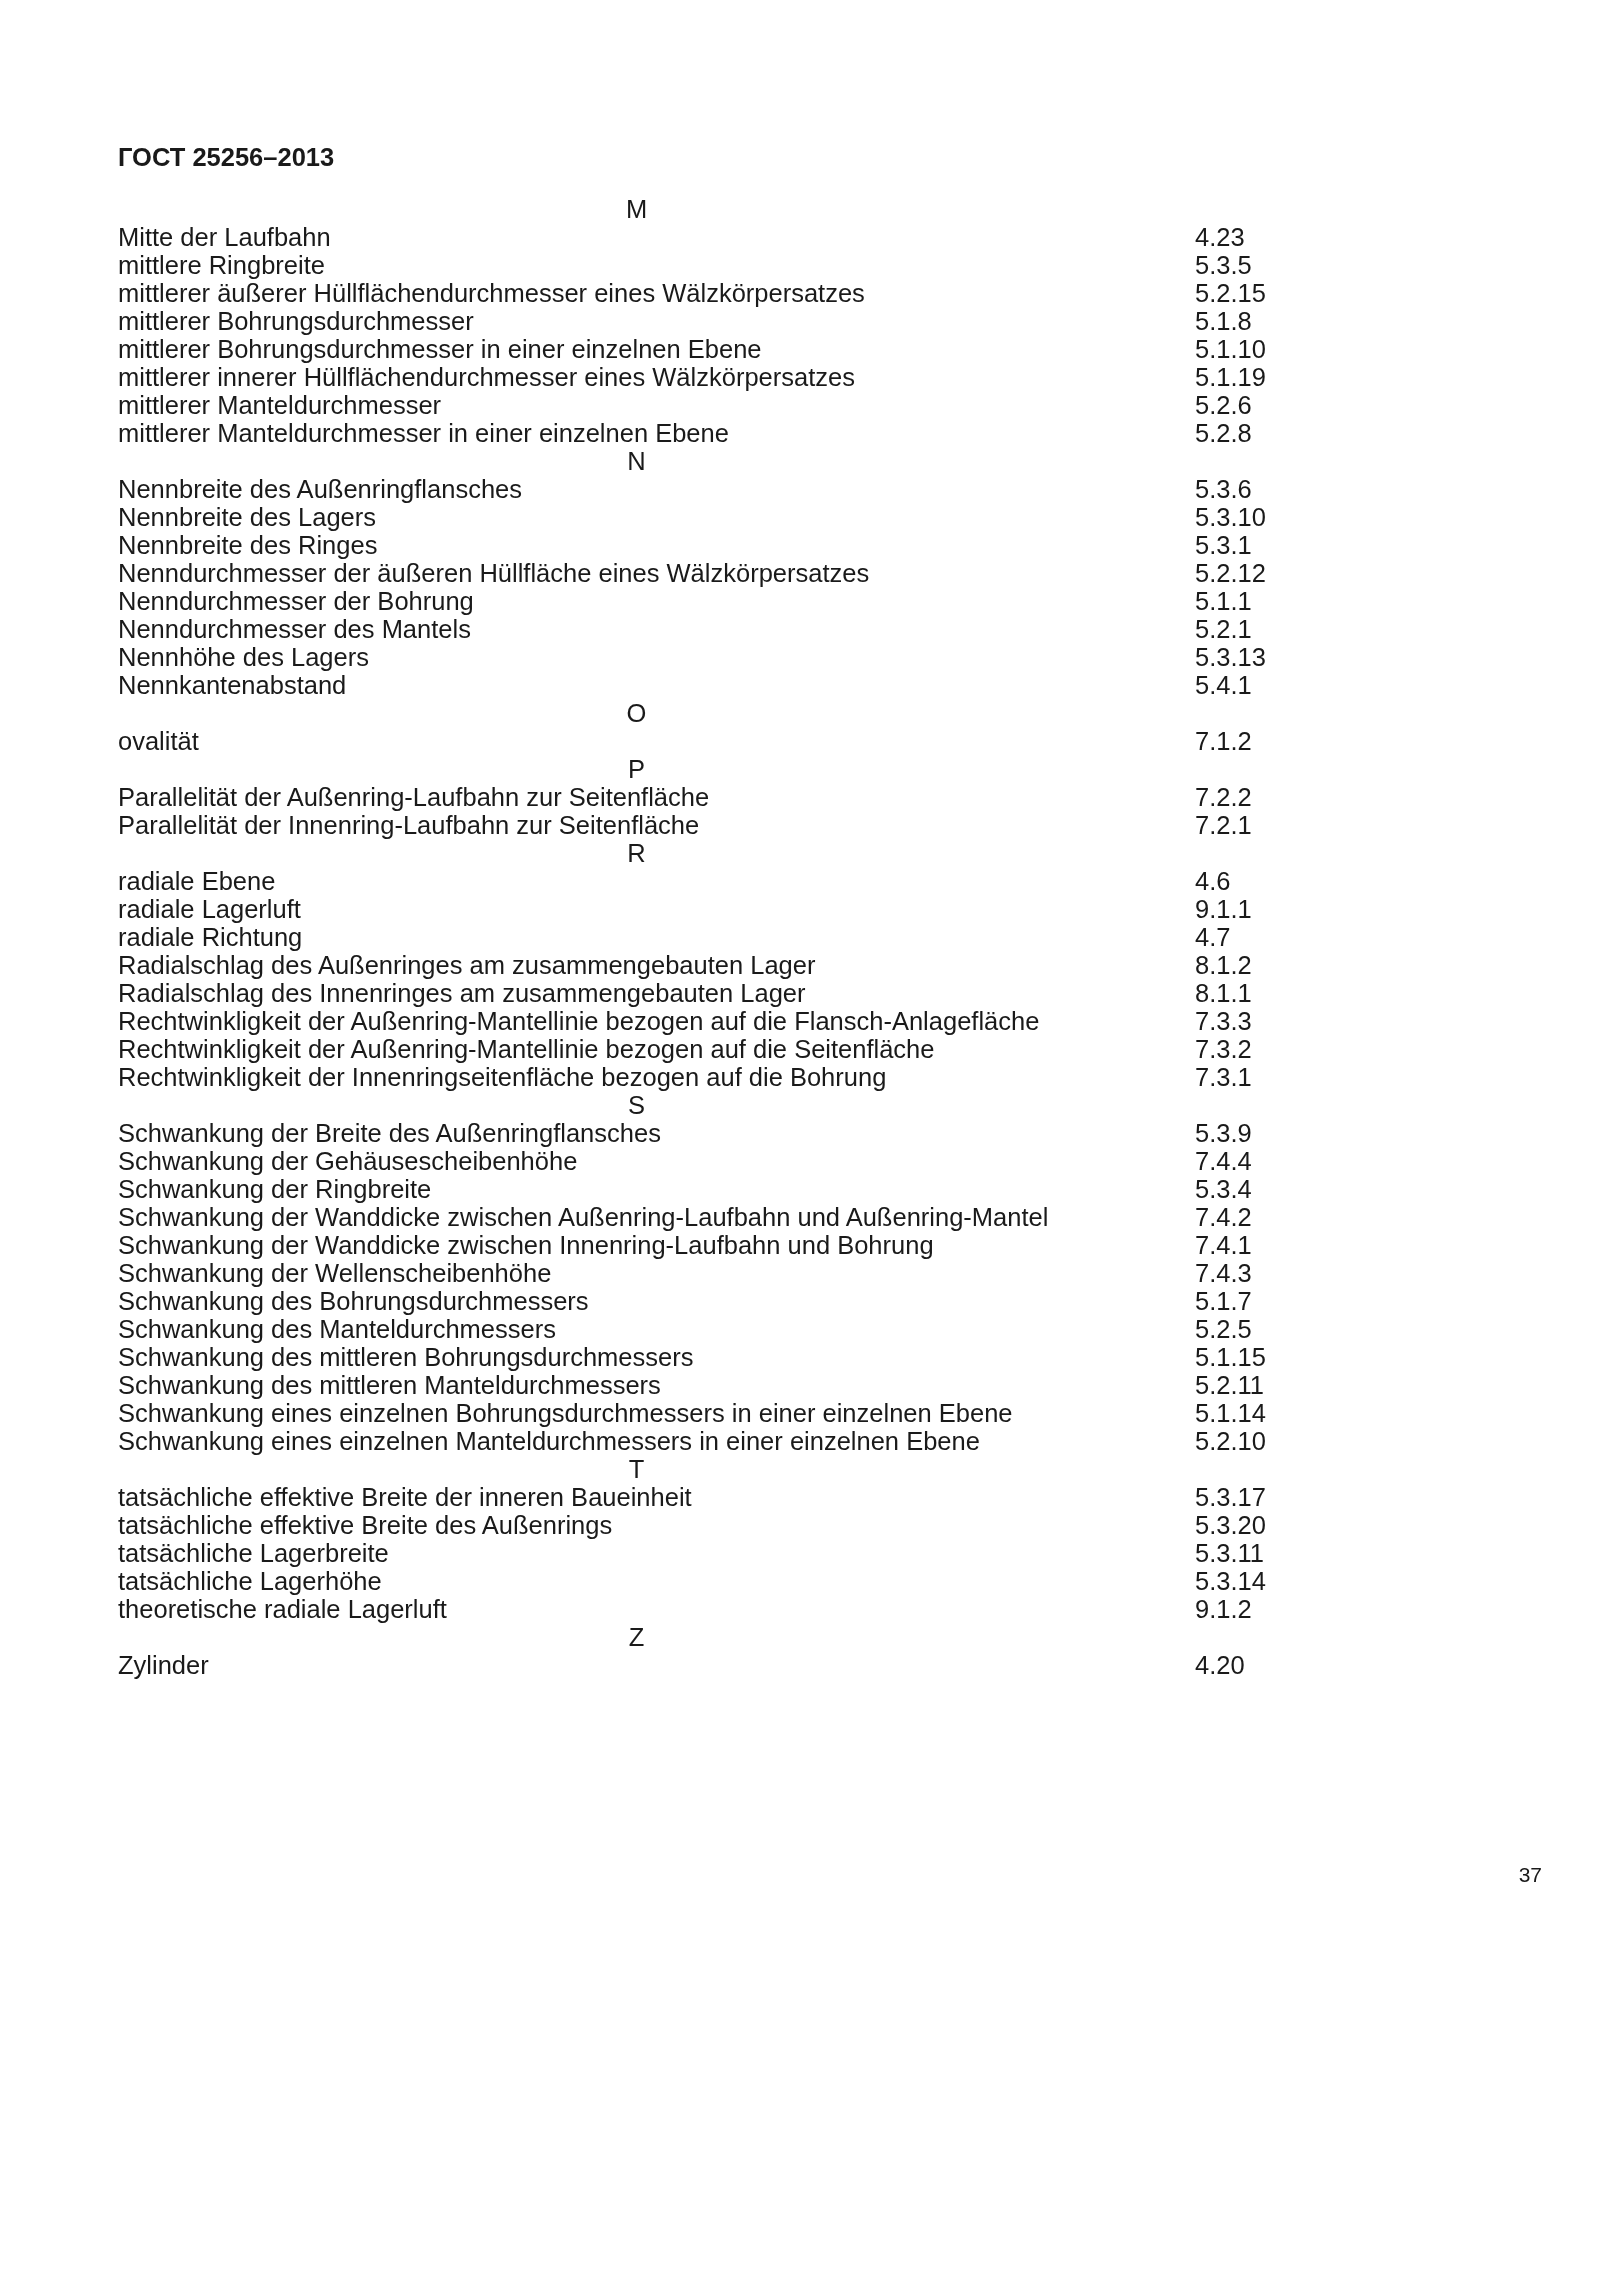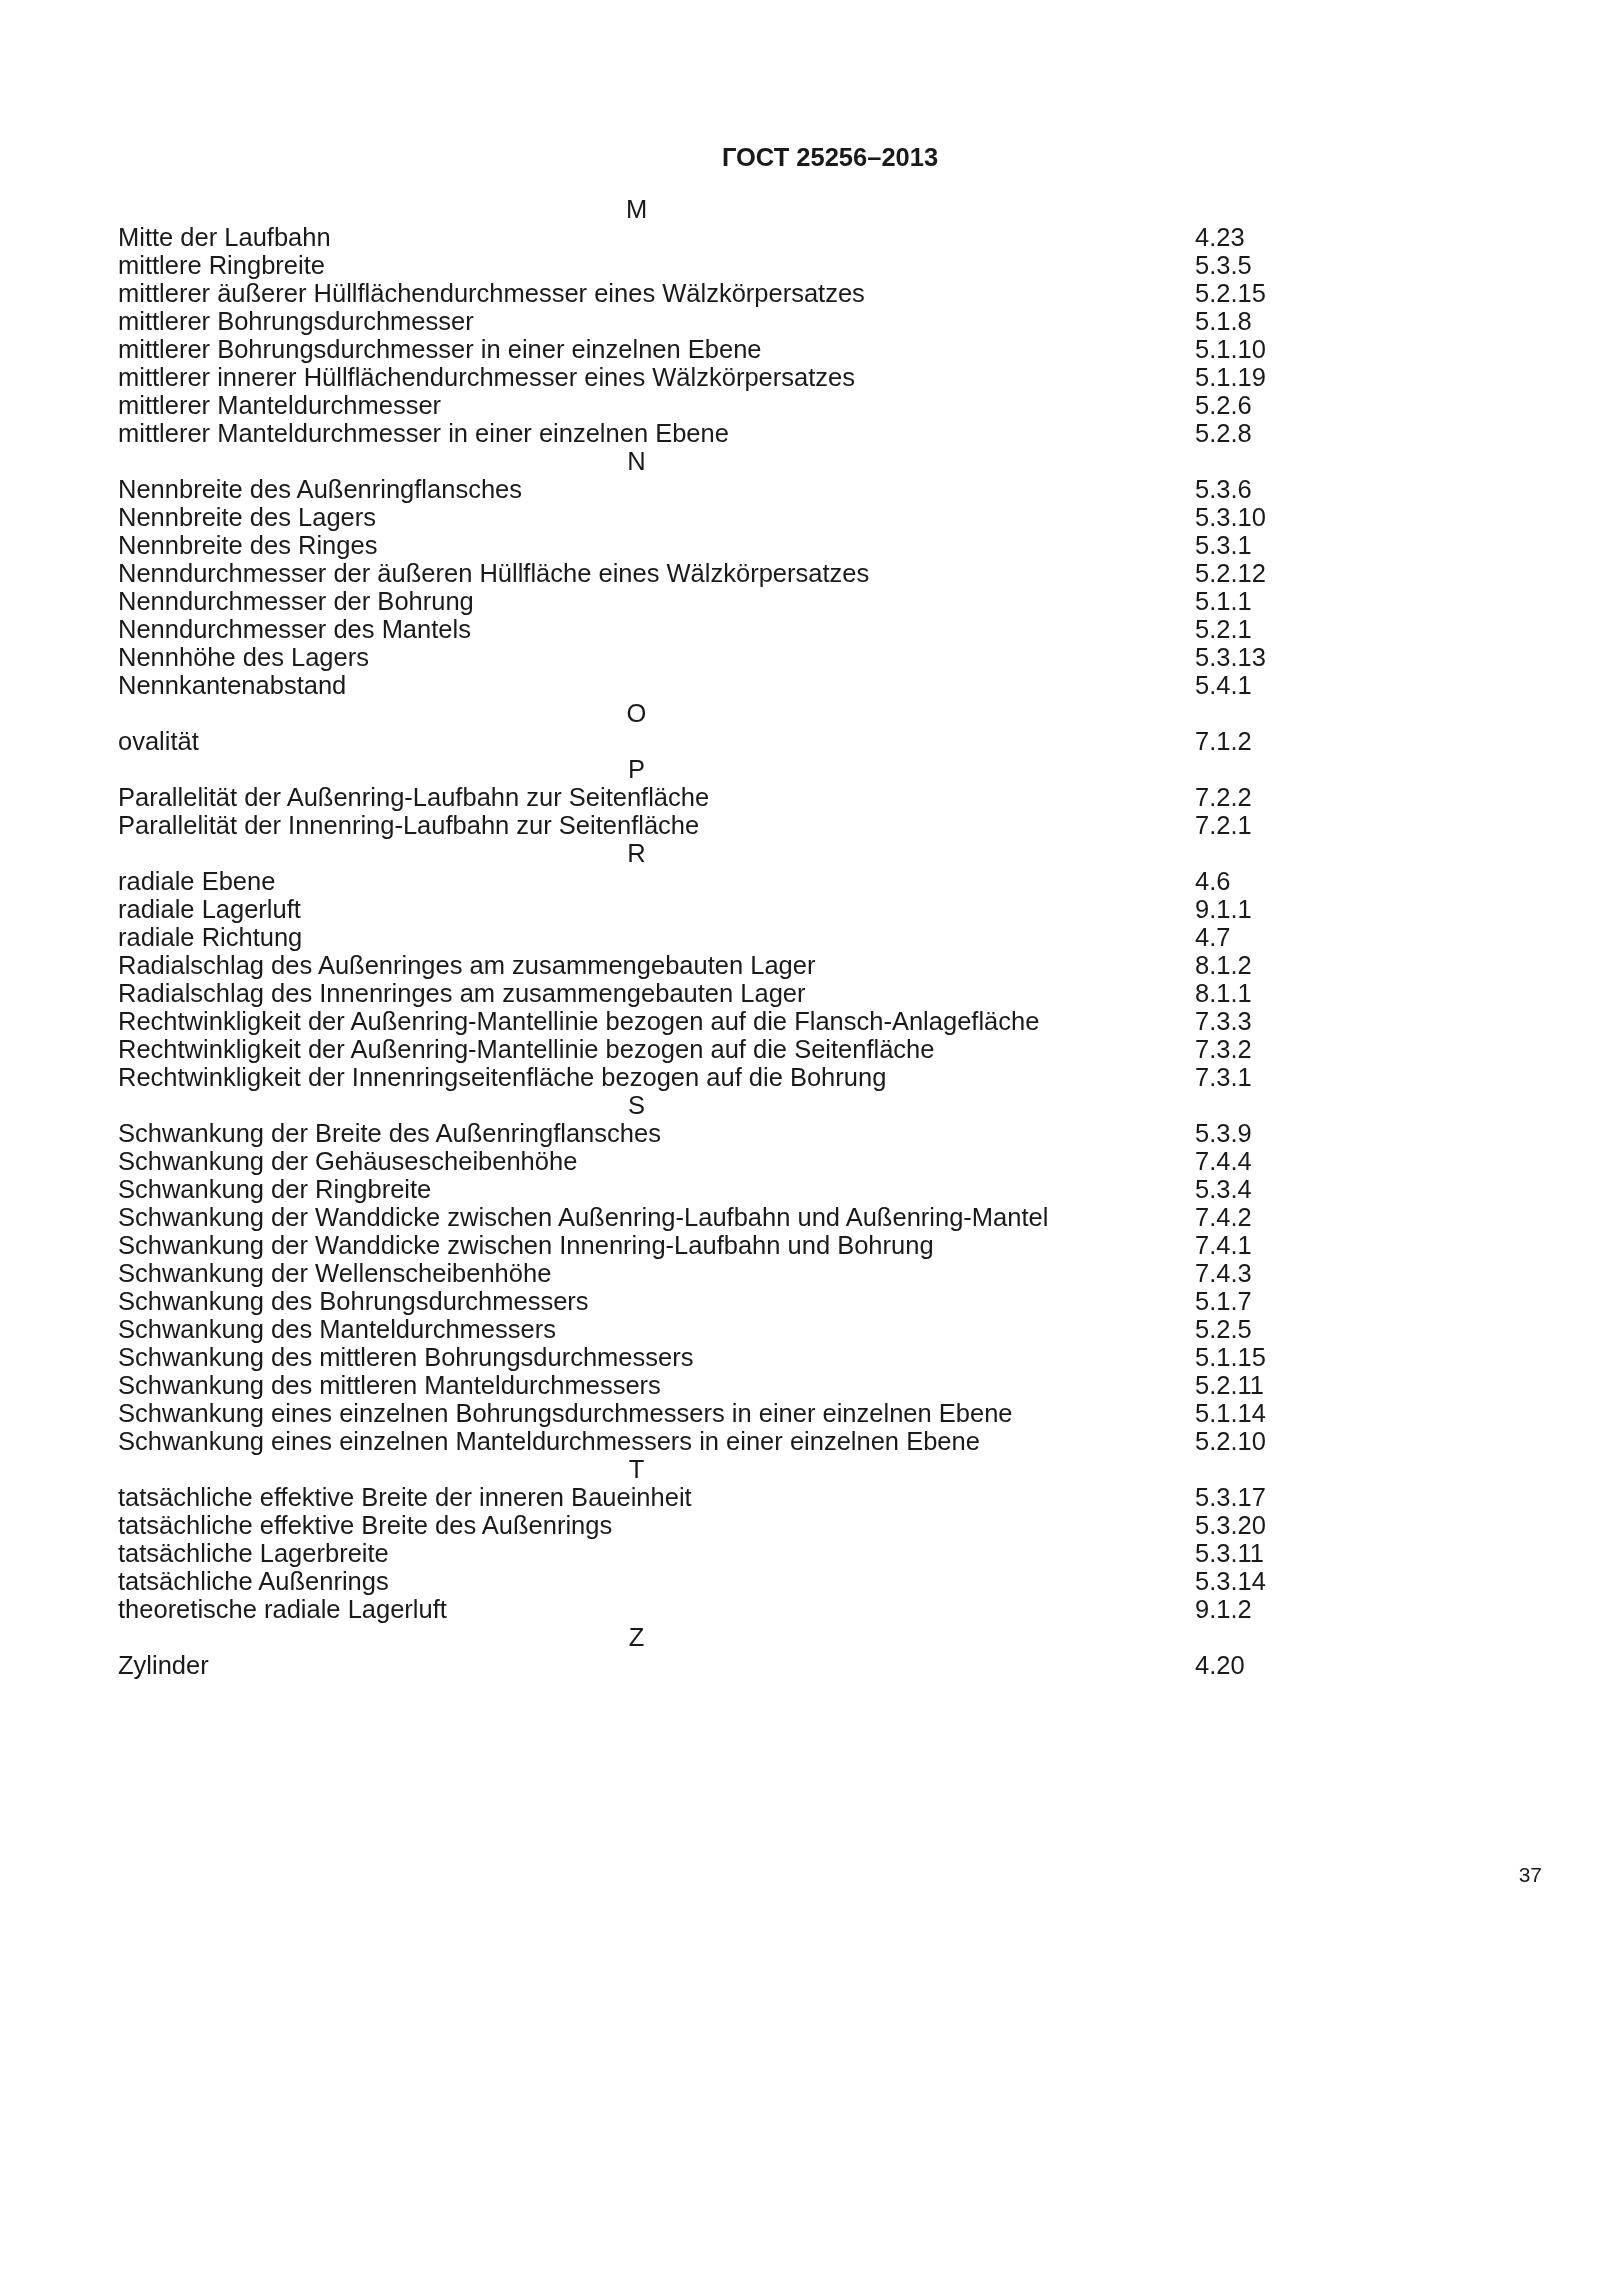"ГОСТ 25256–2013" .doc-header { text-align: center -> left }
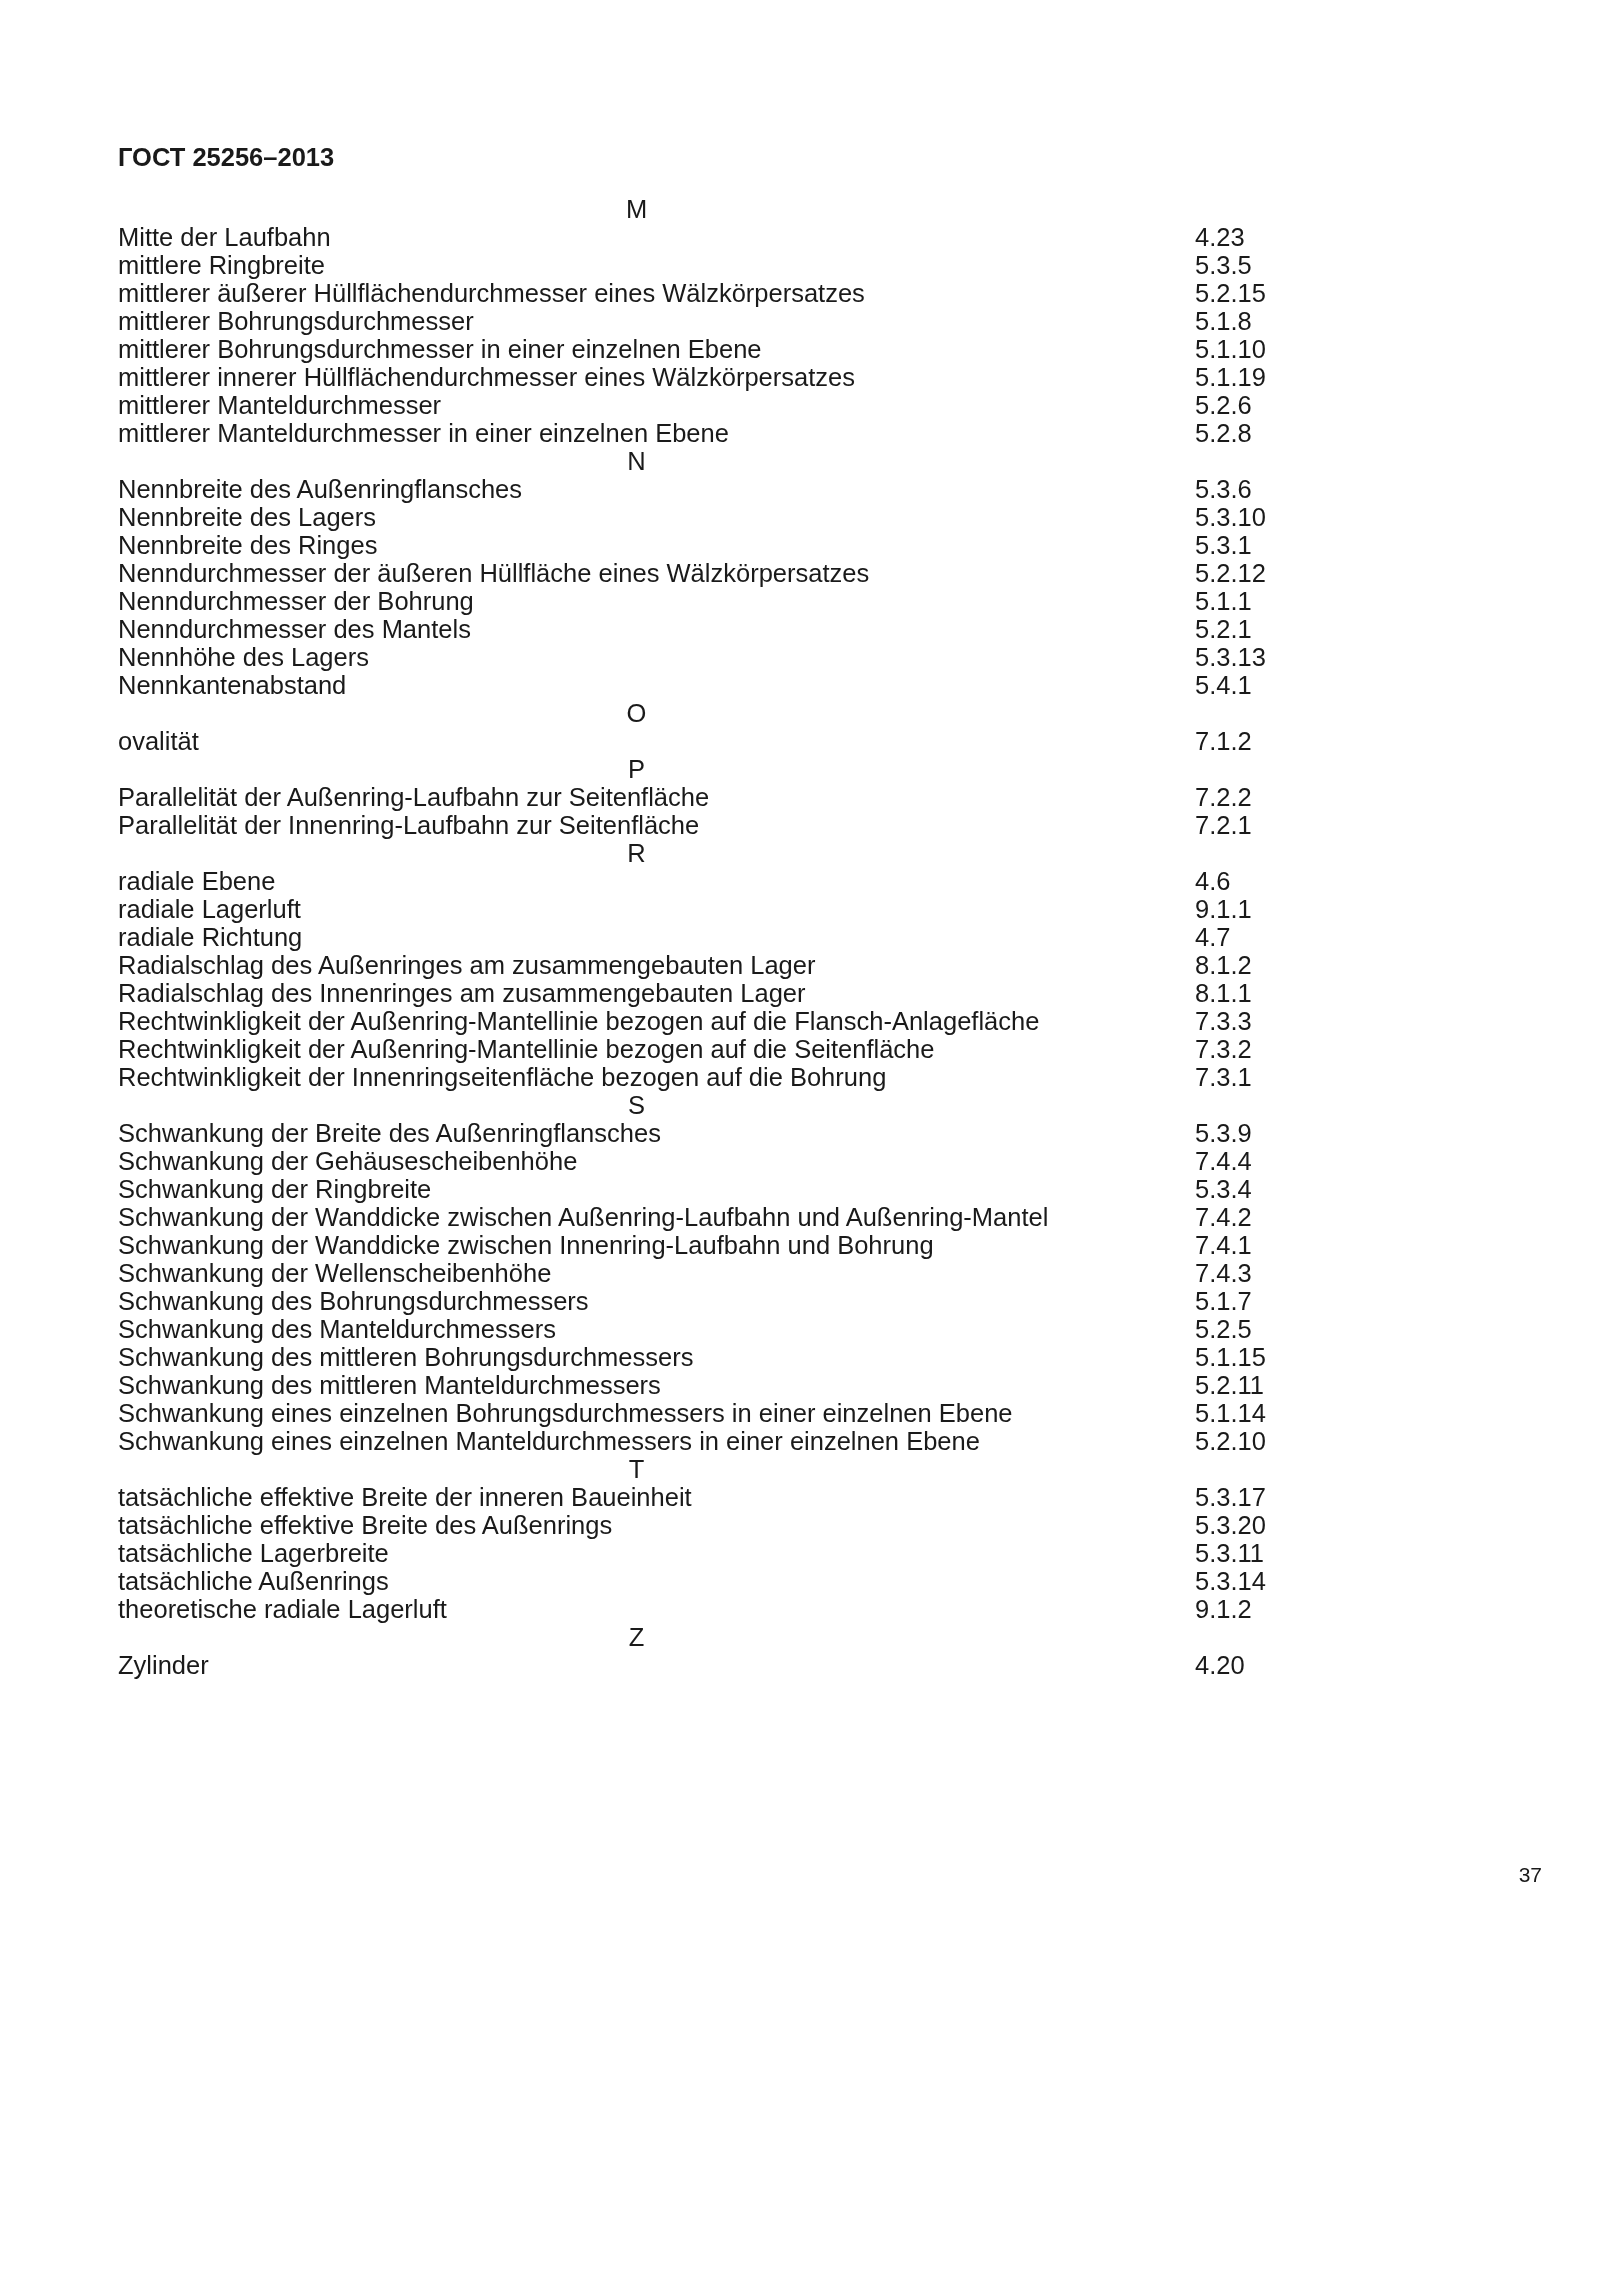"tatsächliche Außenrings" span.term { text: Außenrings -> Lagerhöhe }
